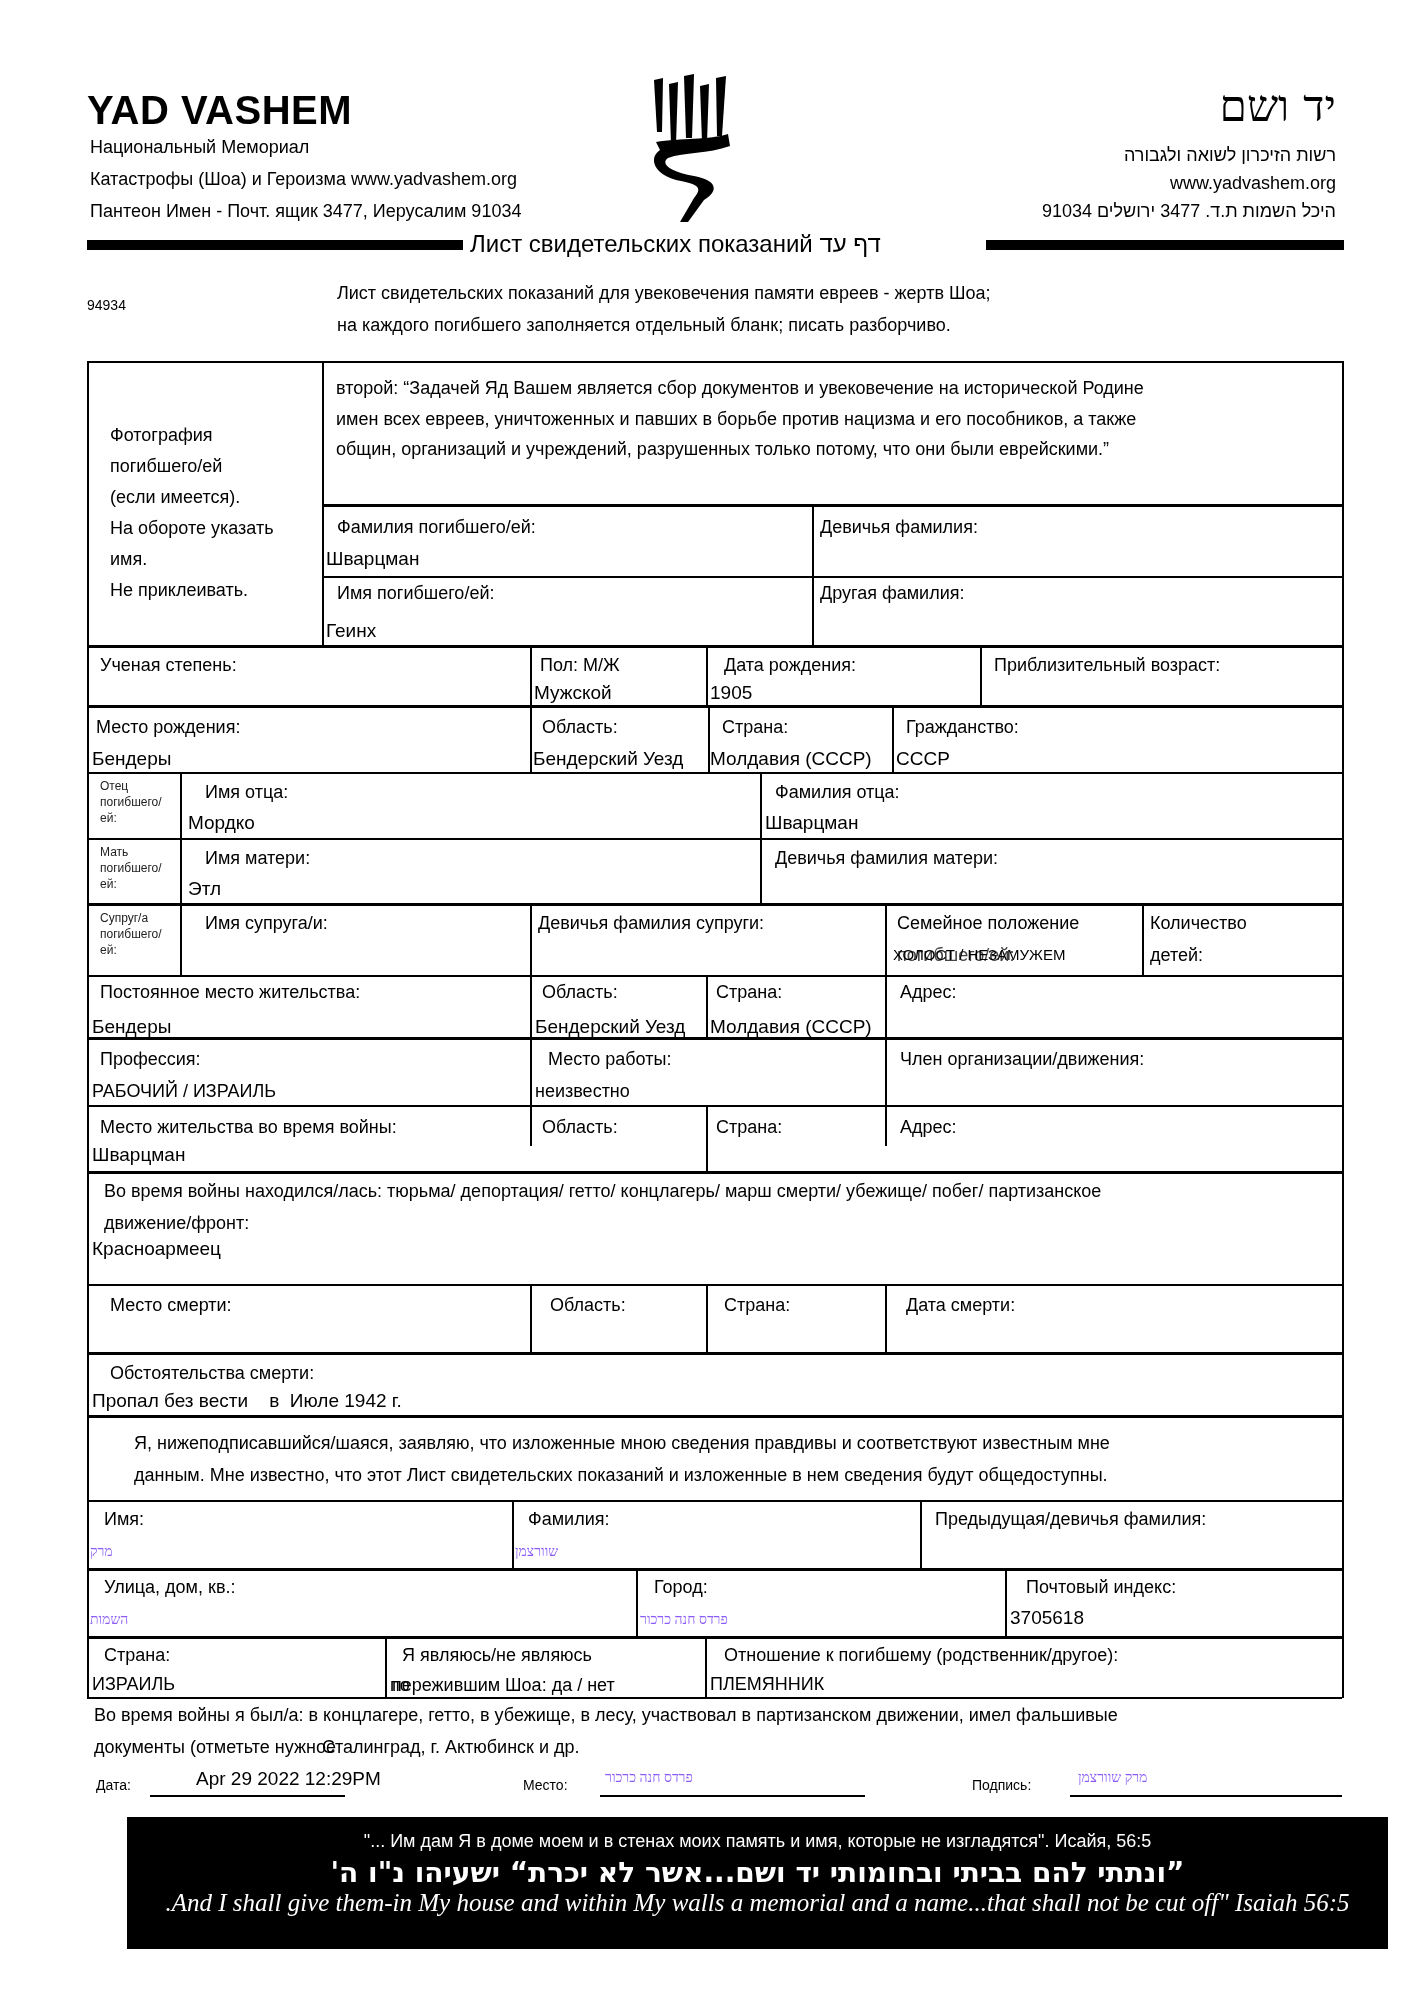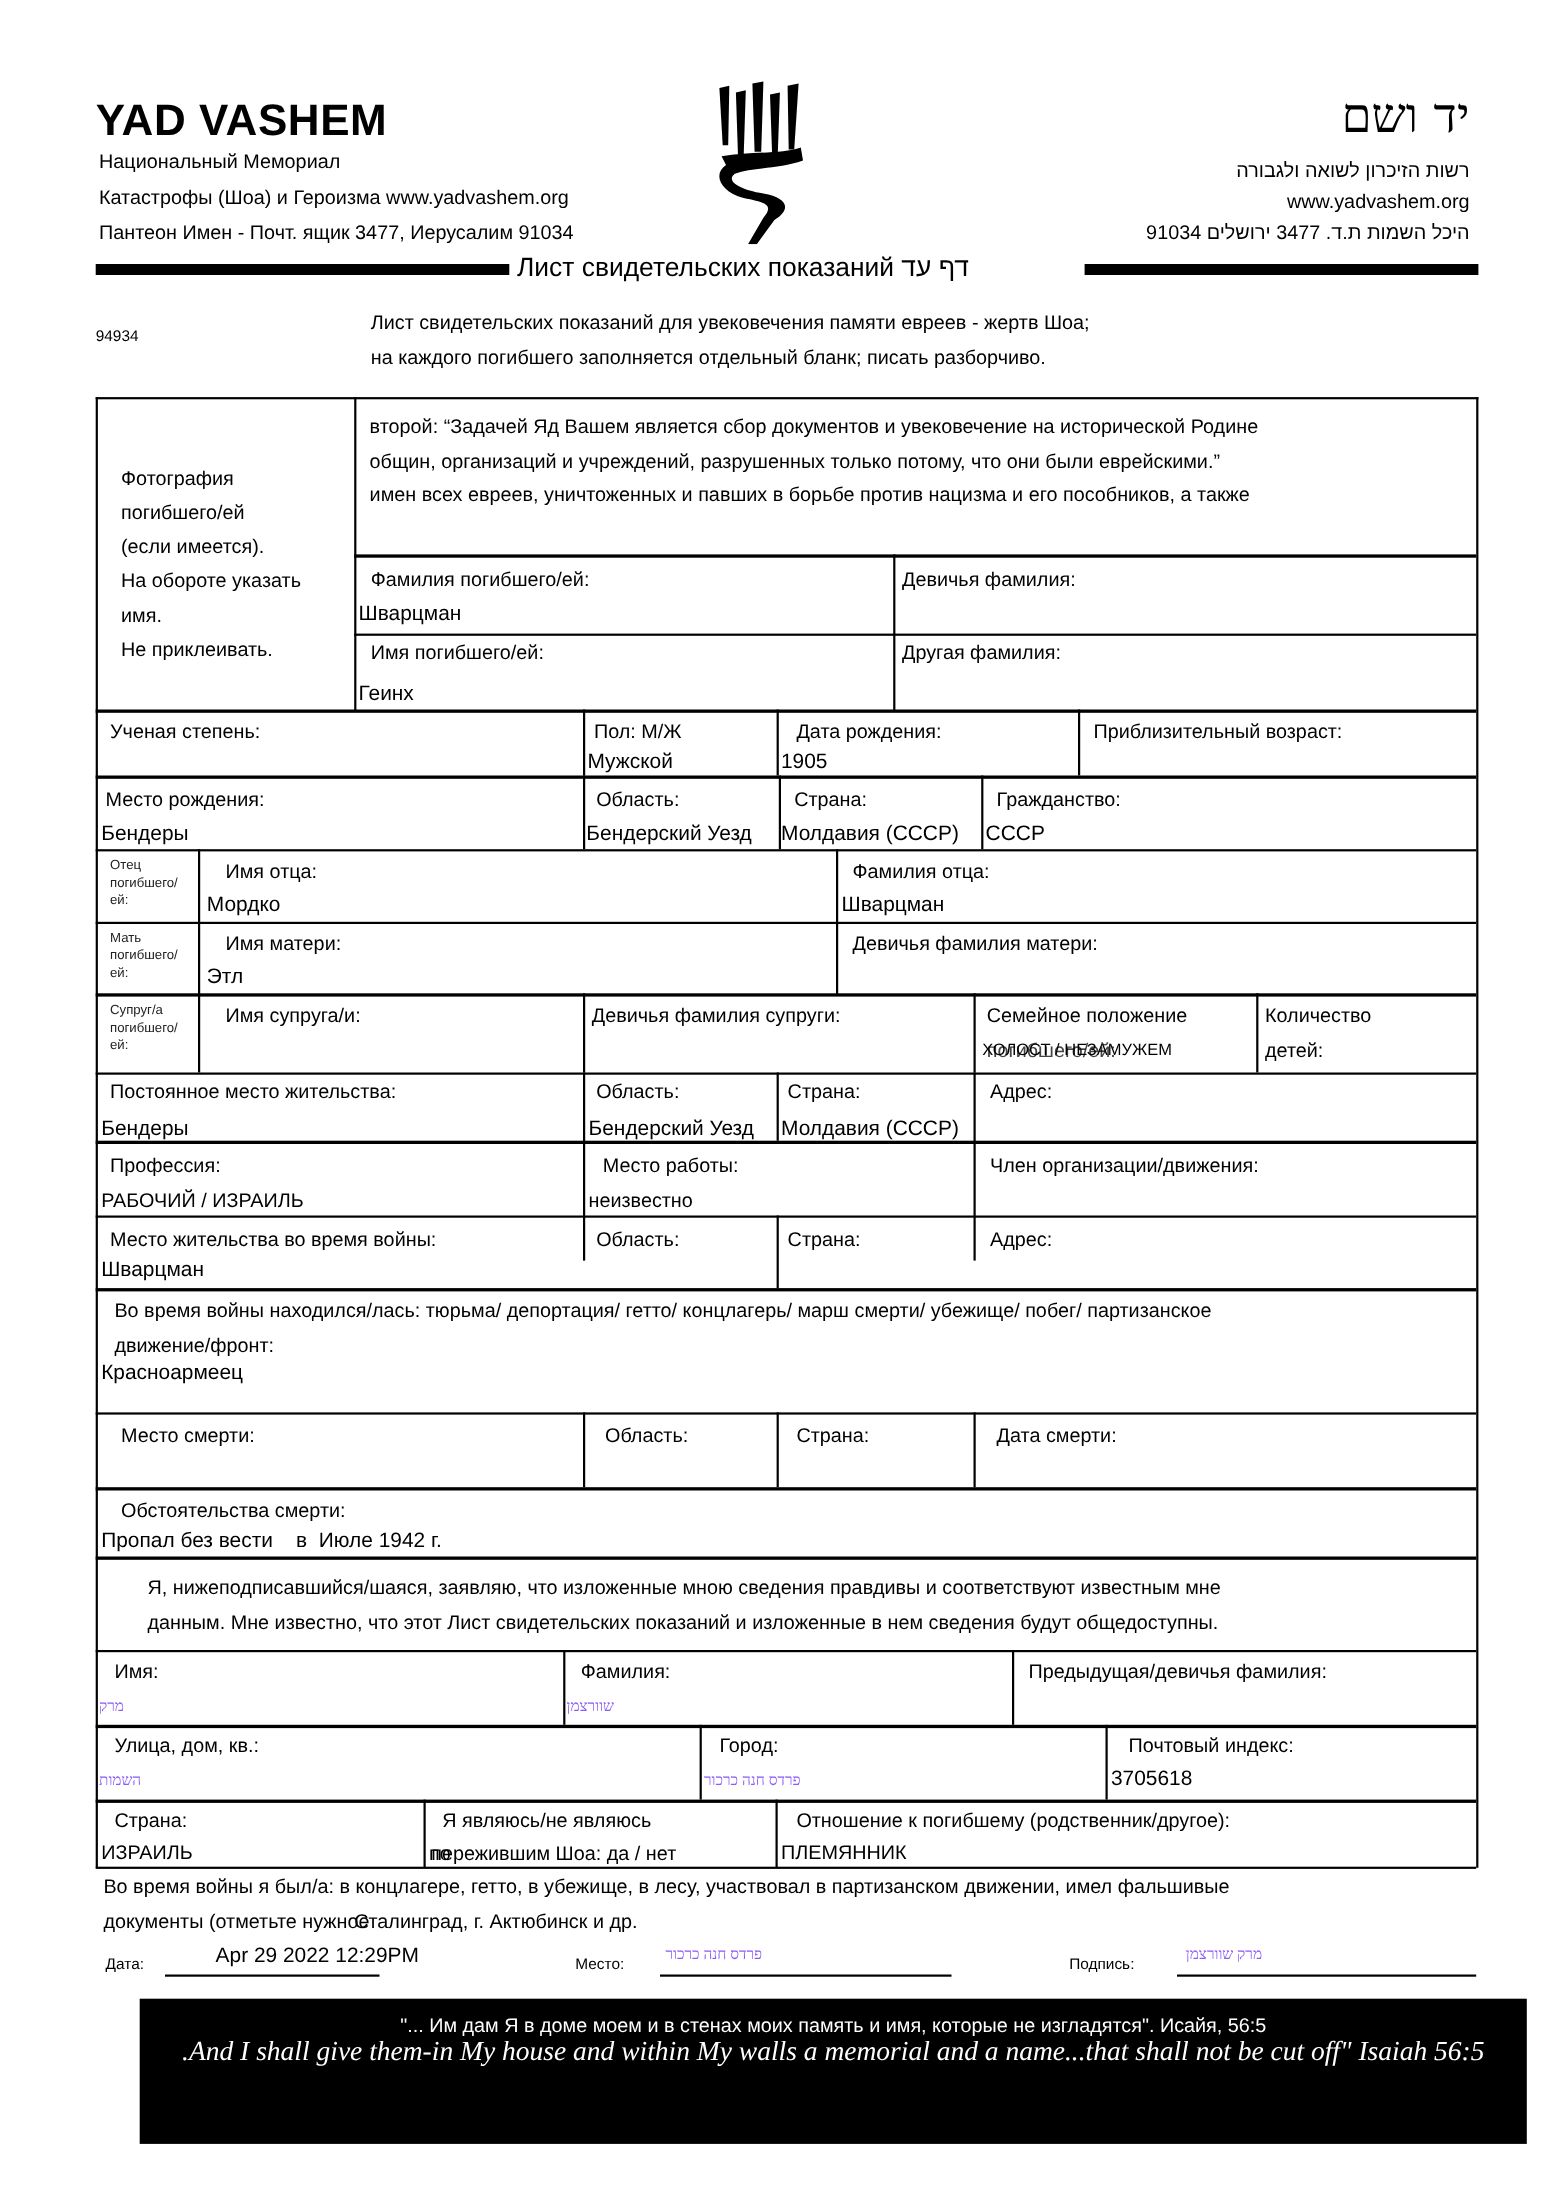"общин, организаций и учреждений," div { order: before "имен всех евреев, уничтоженных и" -> after "имен всех евреев, уничтоженных и" }
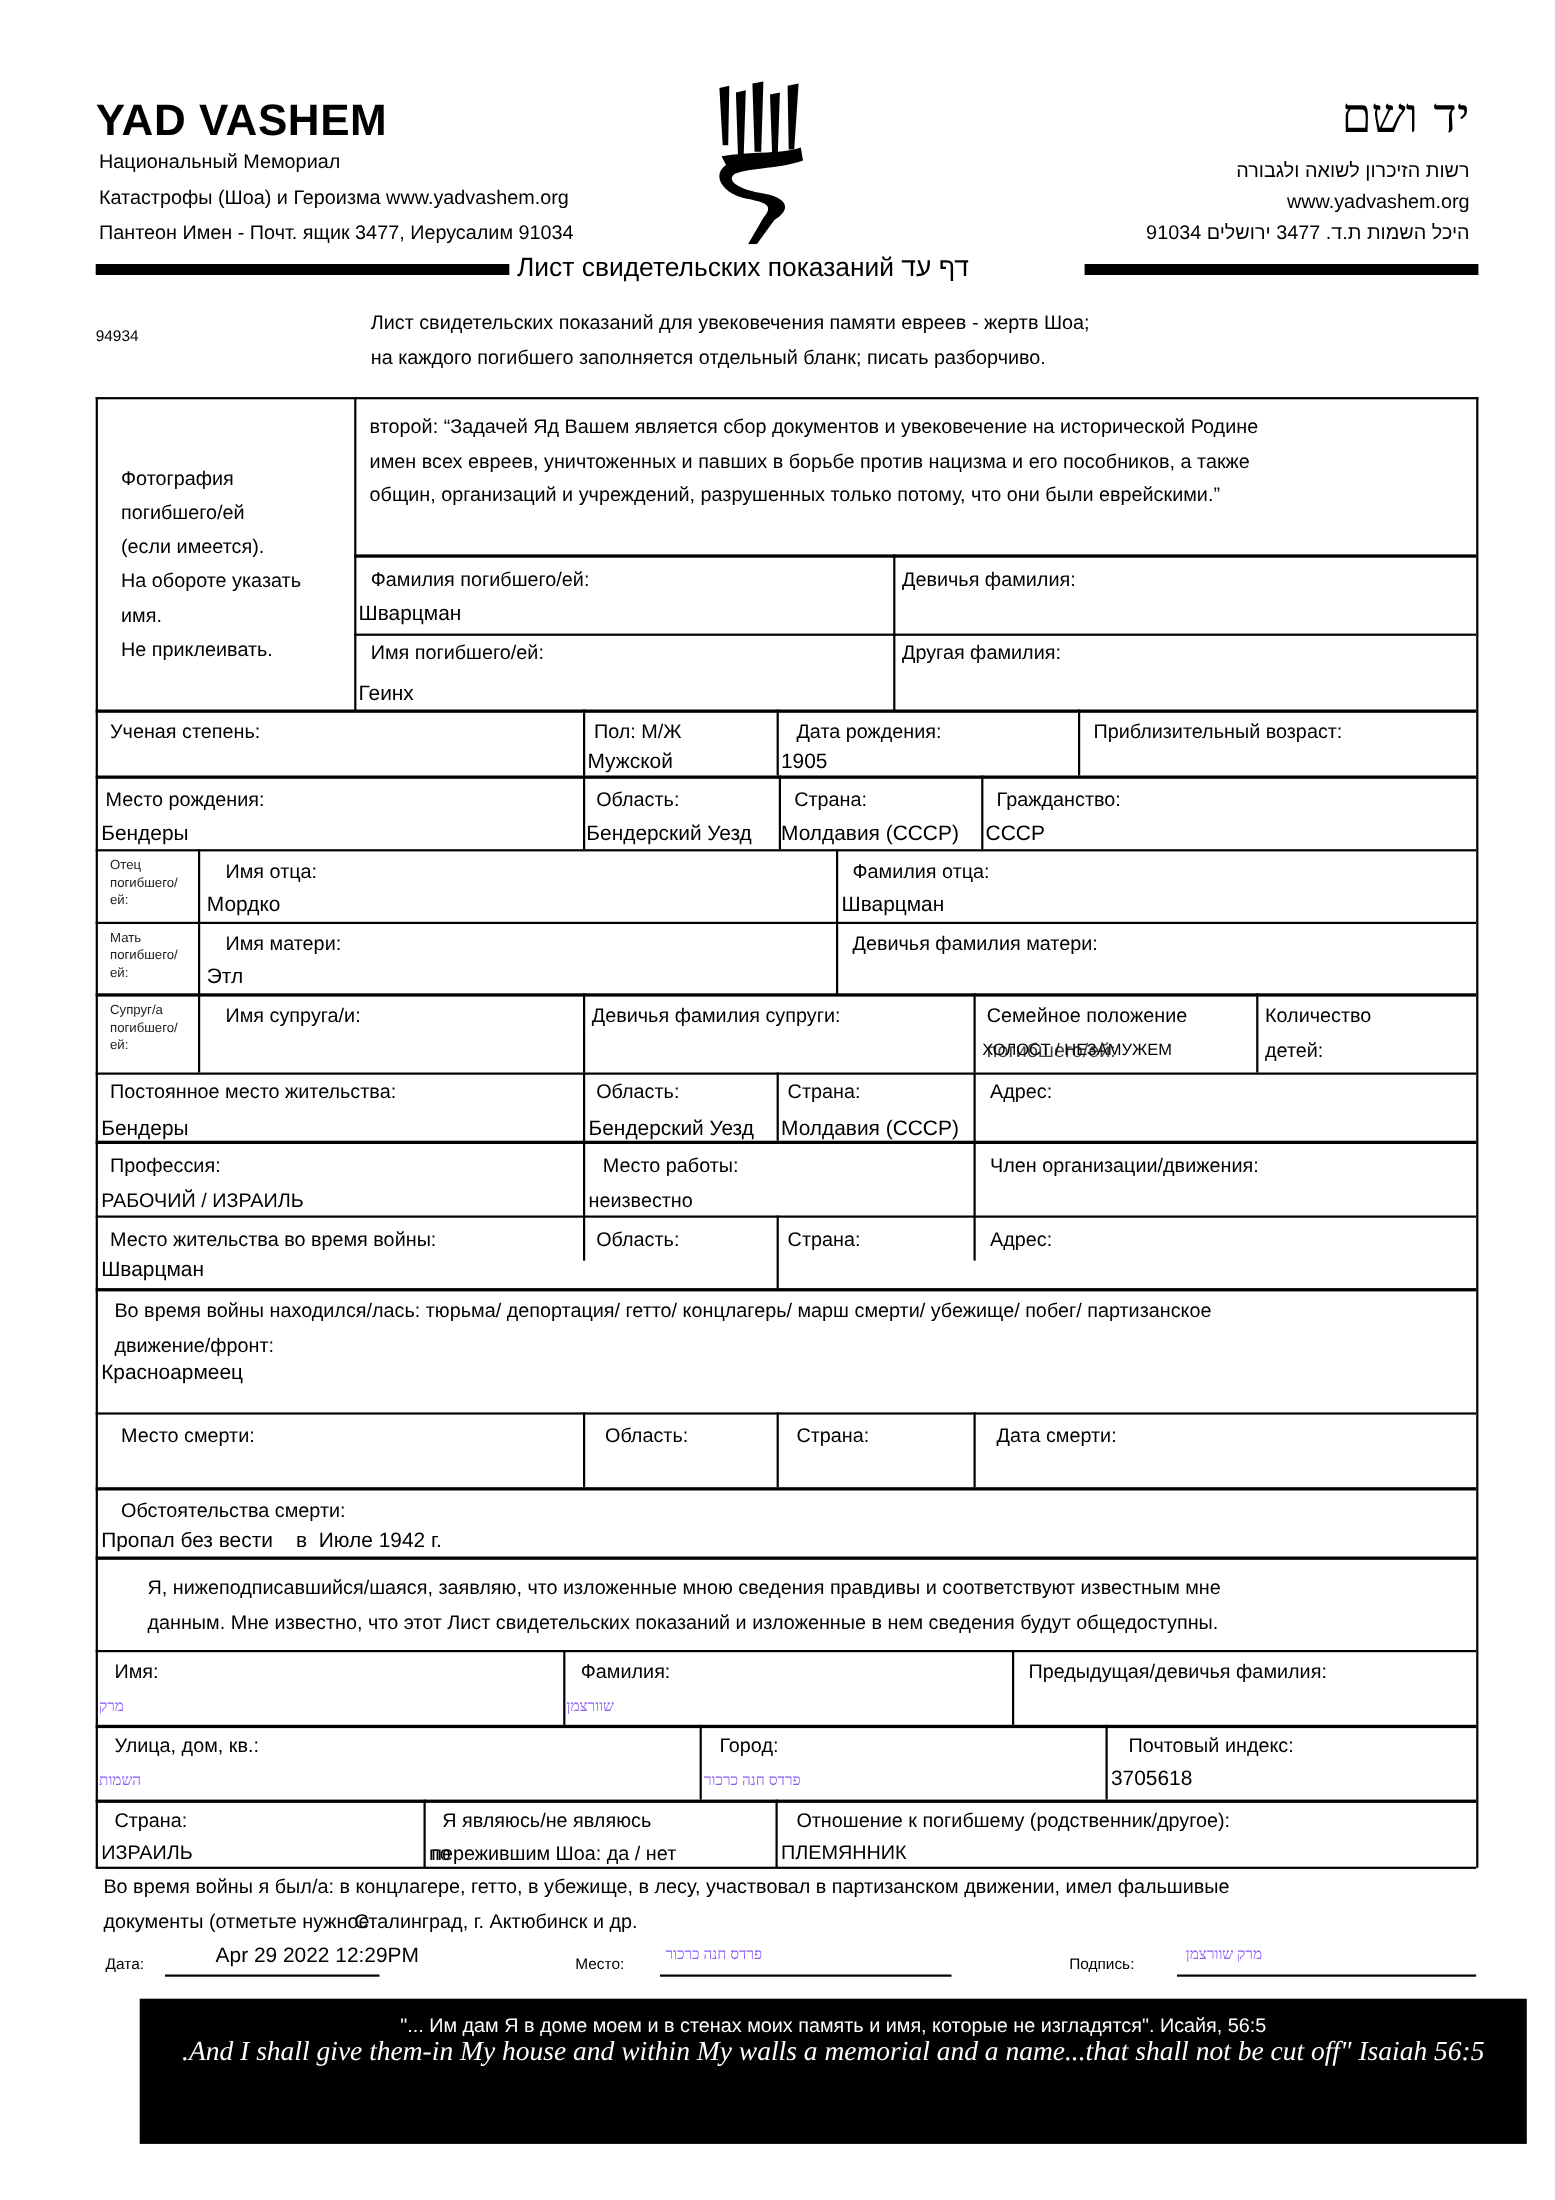"”ונתתי להם בביתי ובחומותי יד" div { html: none -> <div>”ונתתי להם בביתי ובחומותי יד ושם...אשר לא יכרת“ ישעיהו נ"ו ה'</div> }
